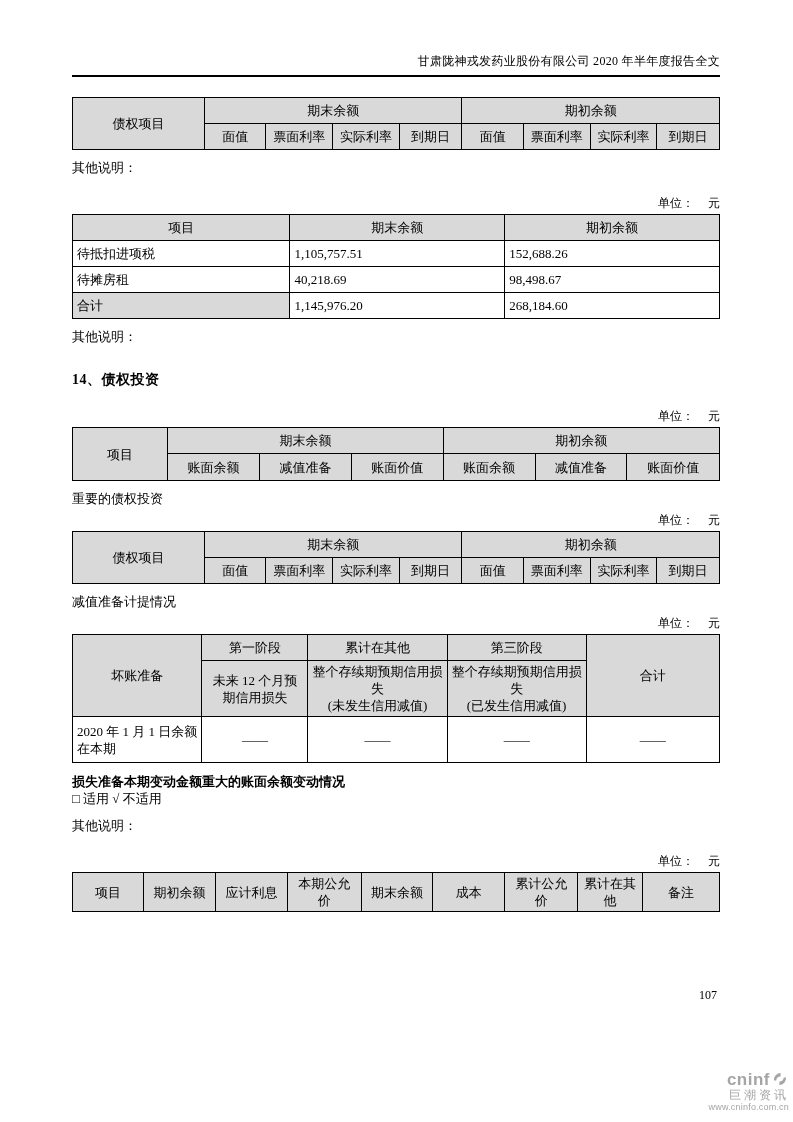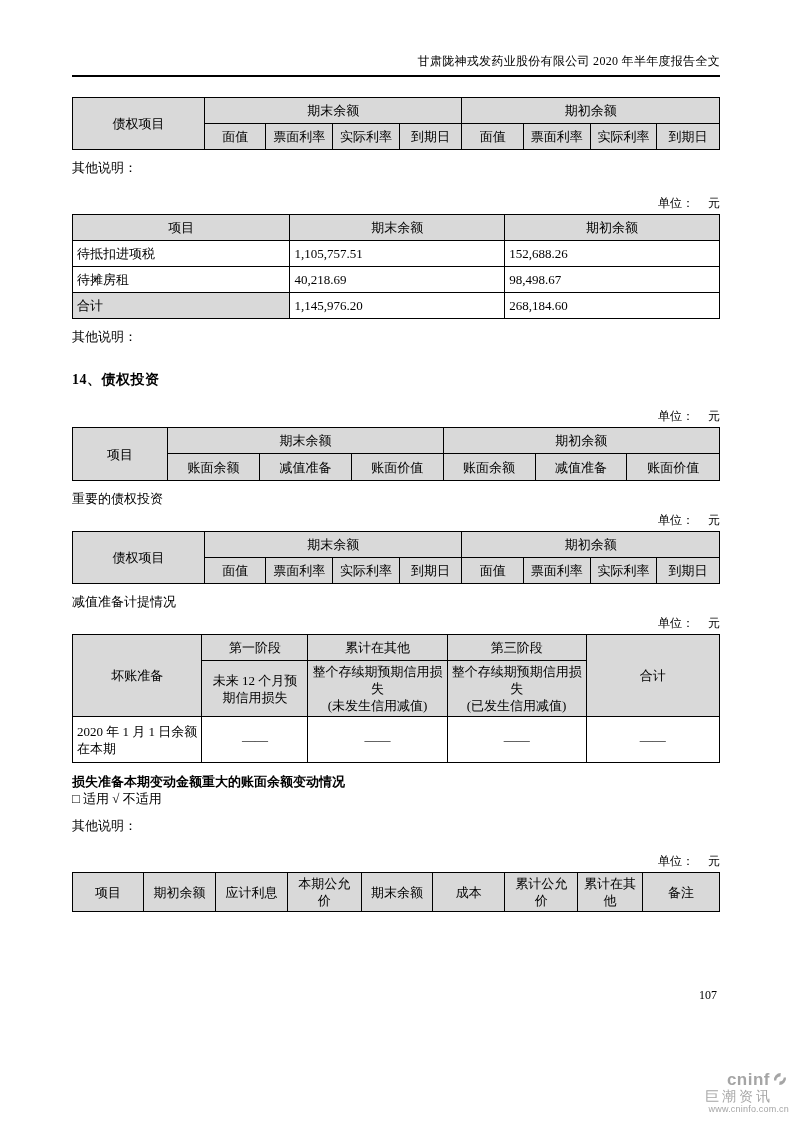"巨潮资讯" .logo-cn { font-size: 14px -> 12px; margin-right: 16px -> none }
